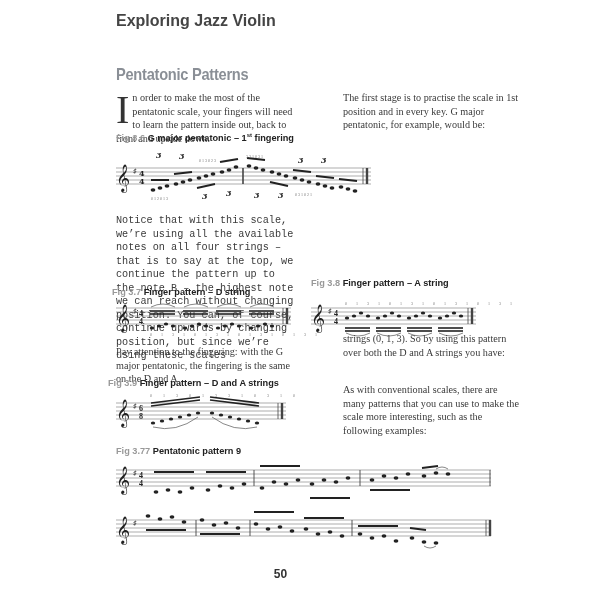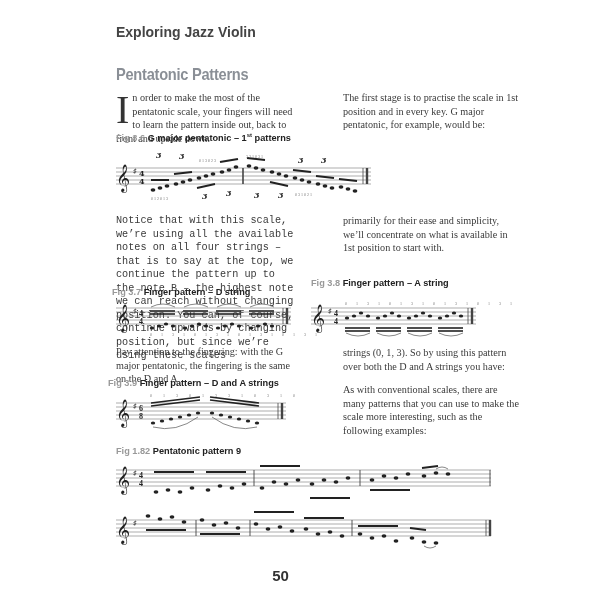"Exploring Jazz Violin" .running-head { font-size: 14px -> 16px; top: 24px -> 12px }
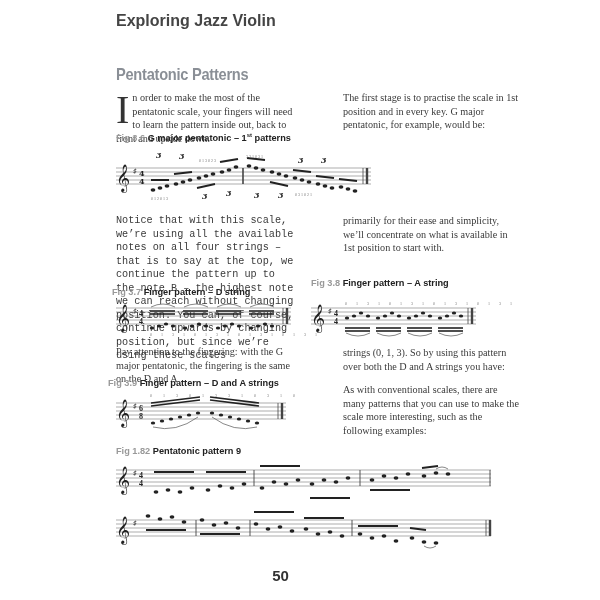"patterns" span { text: patterns -> fingering }
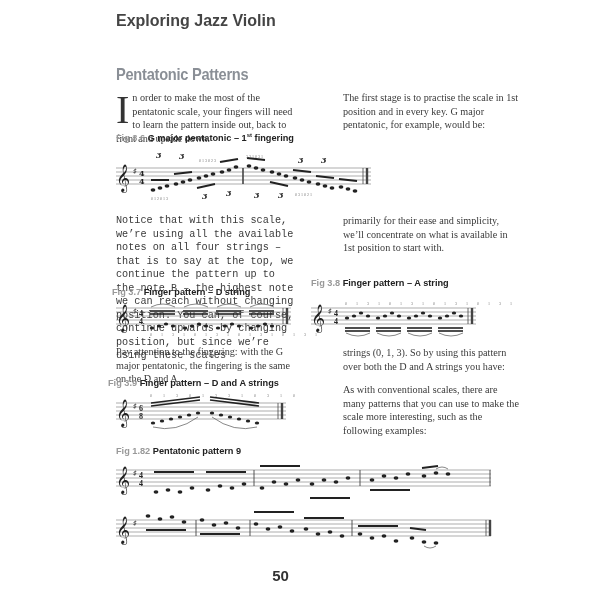"primarily for their ease and" p { html: <p>primarily for their ease and simplicity, we’ll concentrate on what is available in 1st position to start with.</p> -> none }
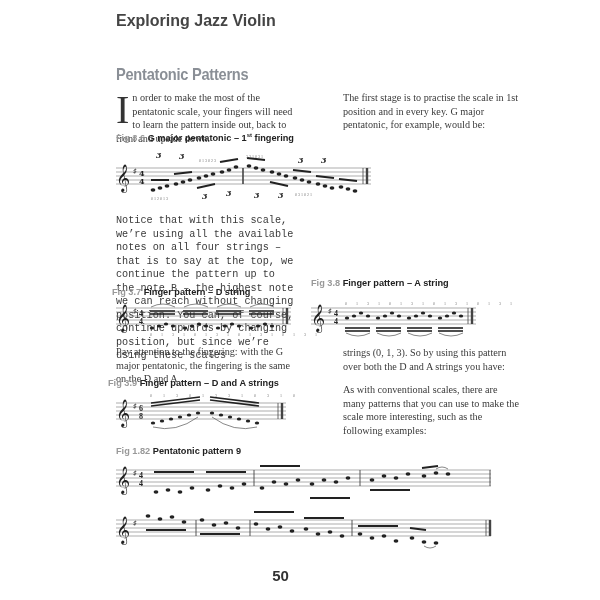"strings (0, 1, 3). So" div.col { top: 346px -> 332px }
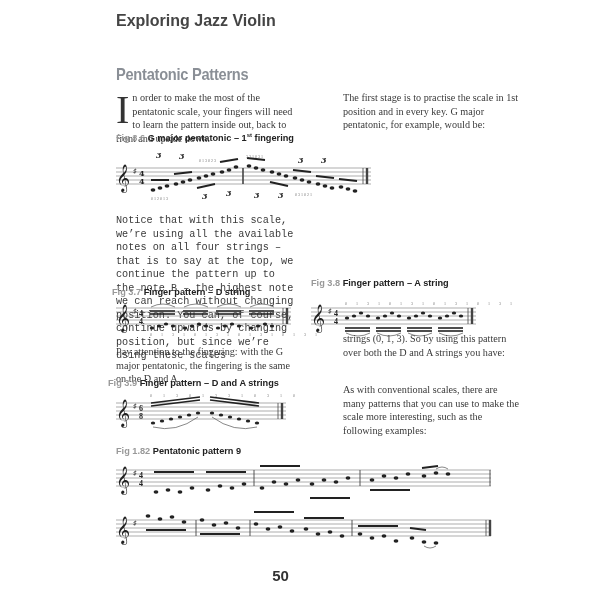"Fig 1.82" span.fig-num { text: 1.82 -> 3.77 }
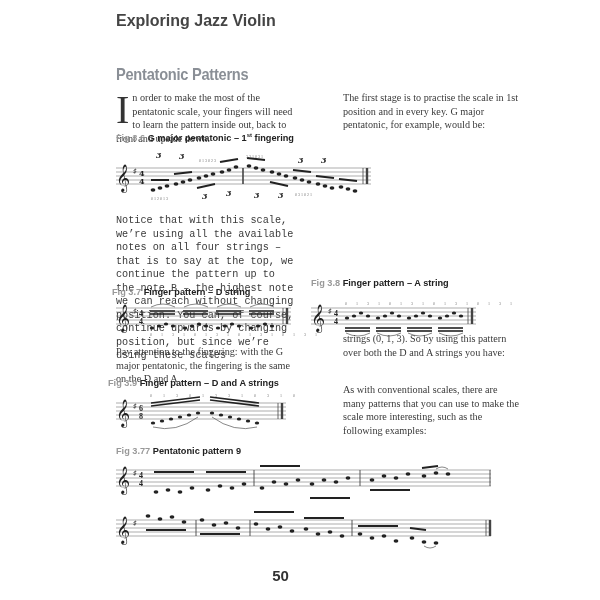"50" .page-number { font-size: 15px -> 12px }
